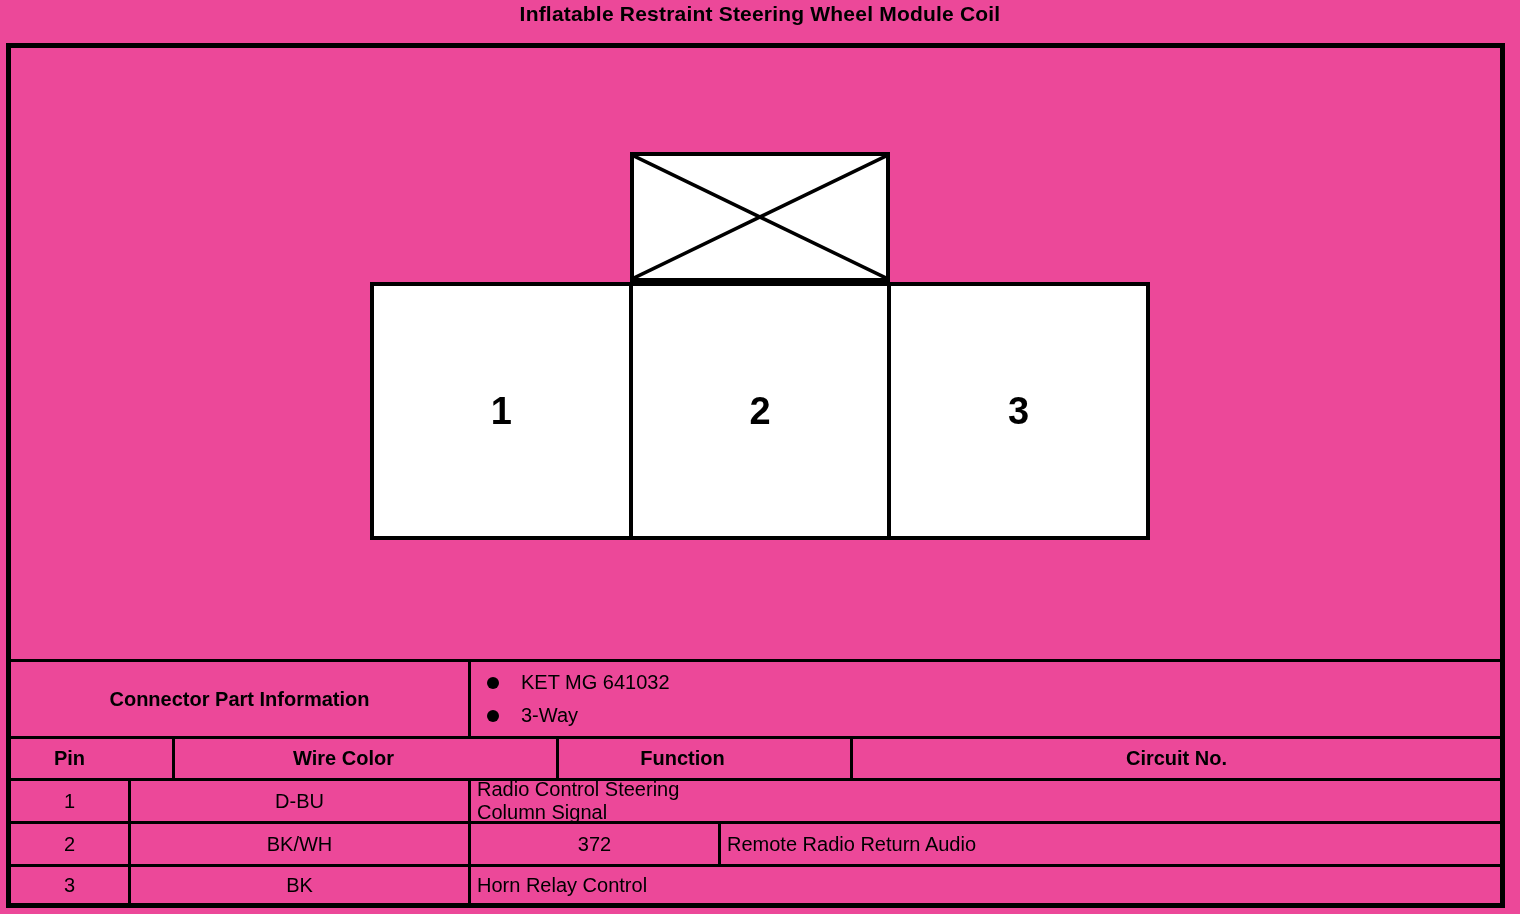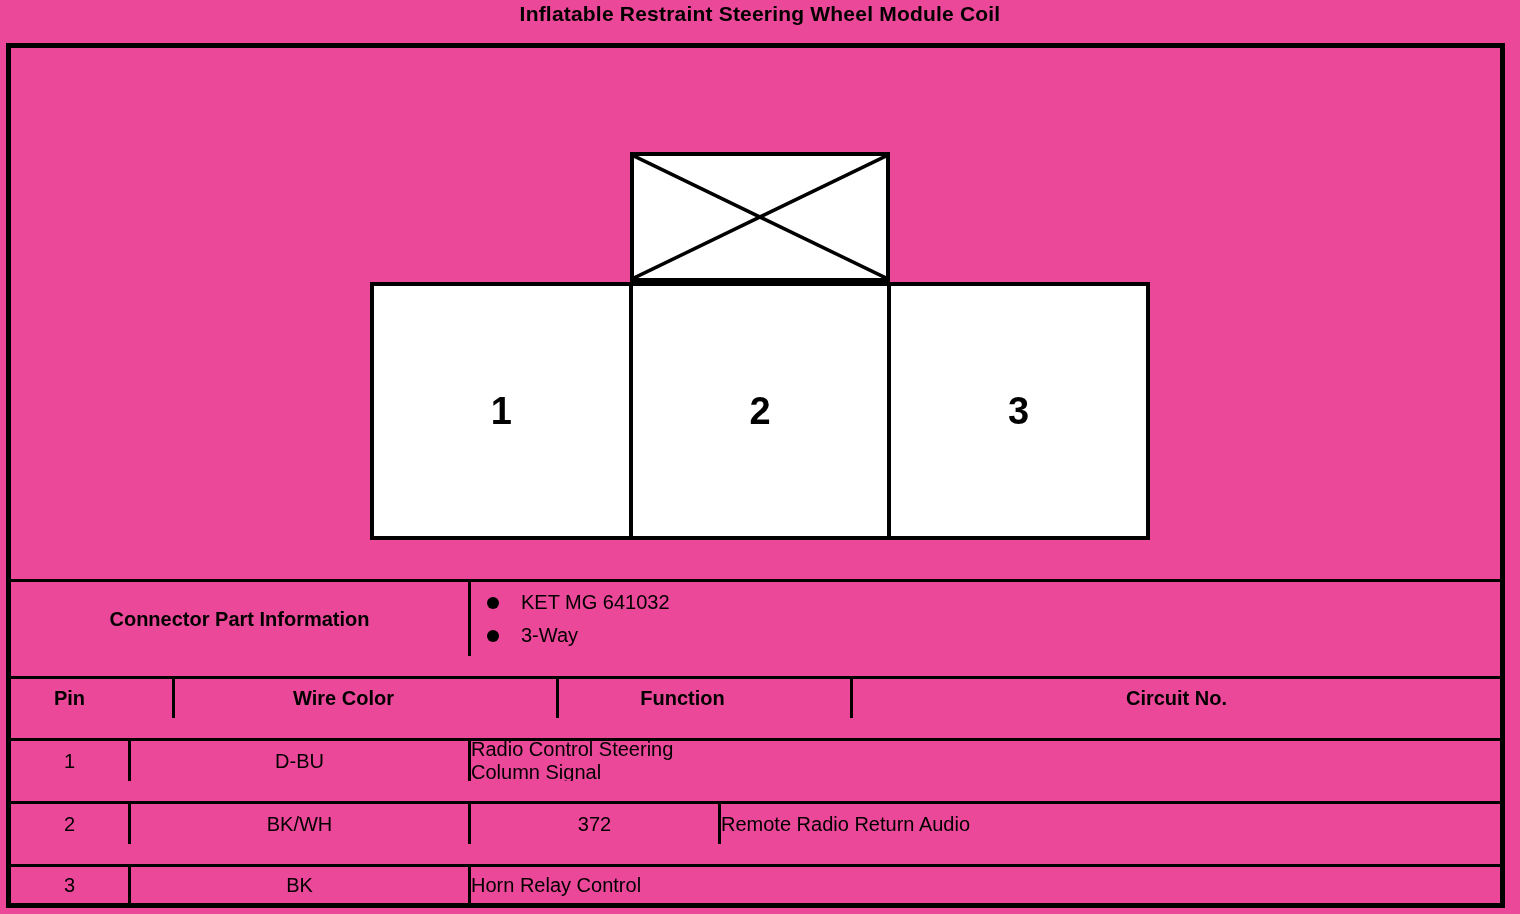"Connector Part Information" .t-row { margin-top: 20px -> none }
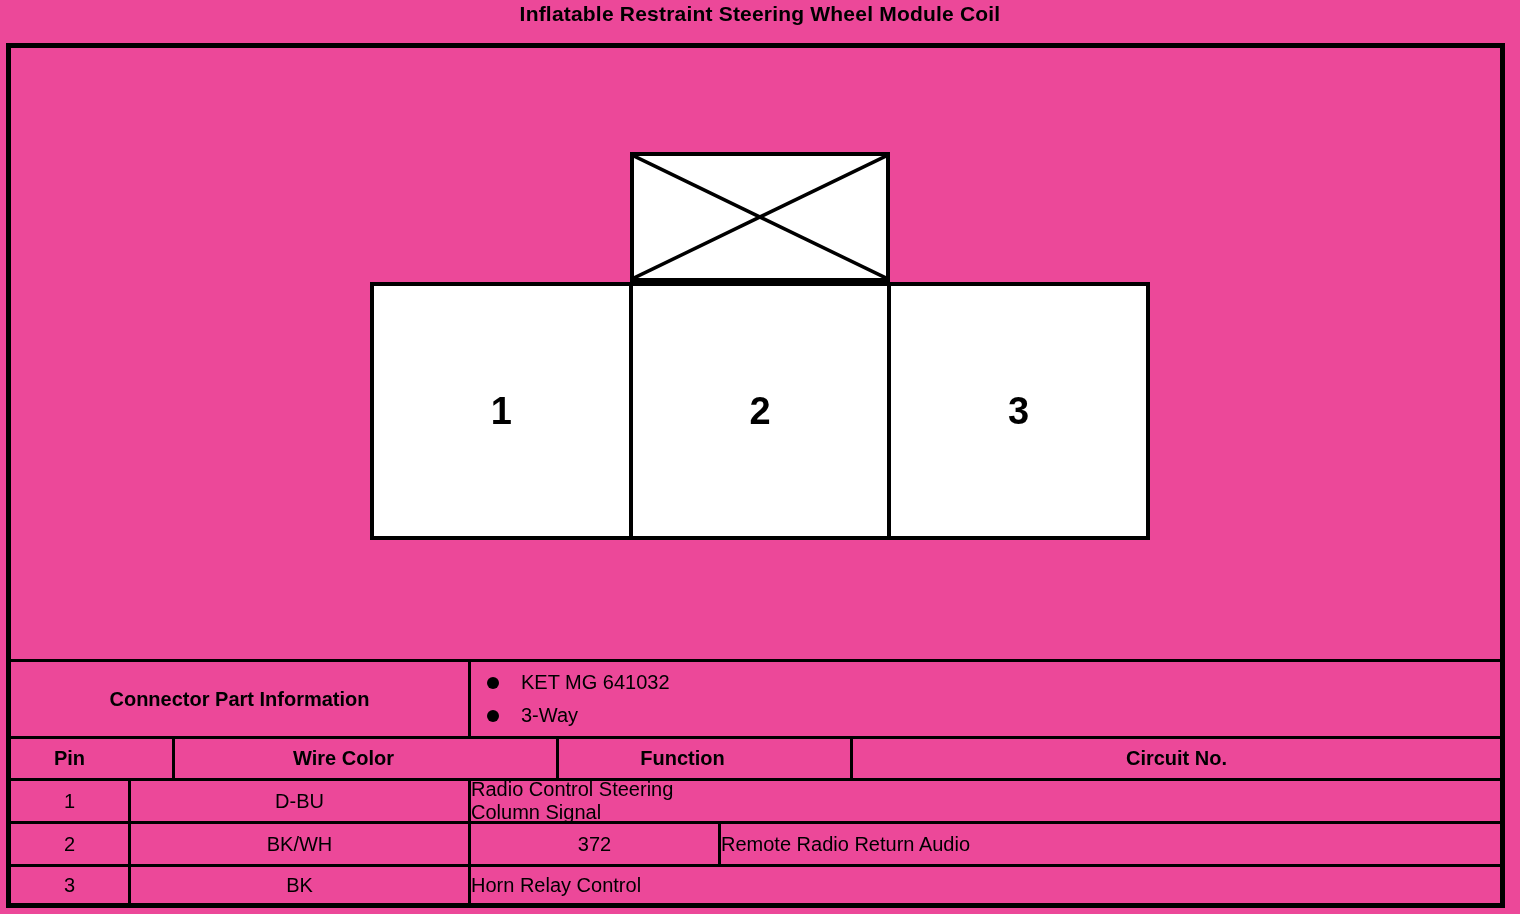"Radio Control Steering Column Signal" .t-cell.func { padding-left: 0 -> 6px }
